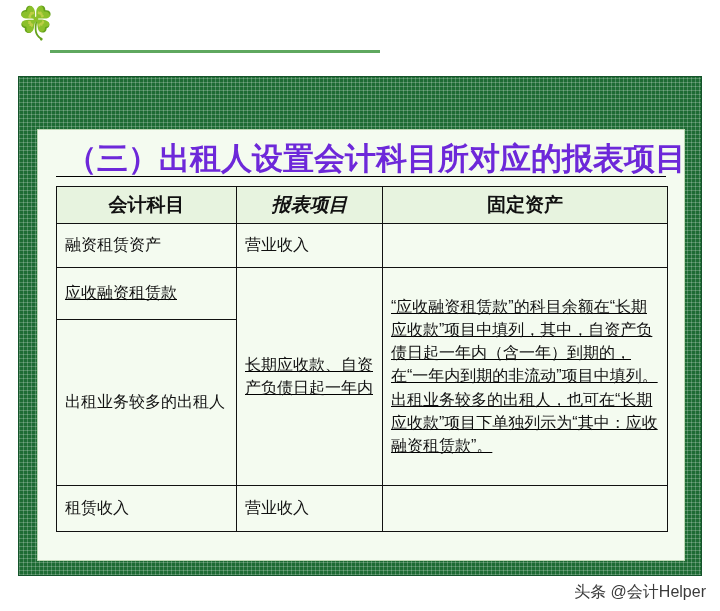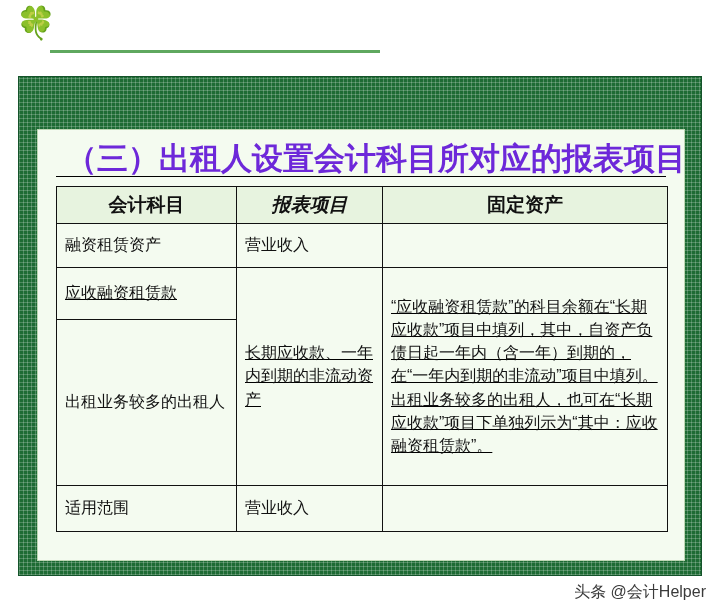"长期应收款、一年内到期的非流动资产" td.cell-mid { text: 一年内到期的非流动资产 -> 自资产负债日起一年内 }
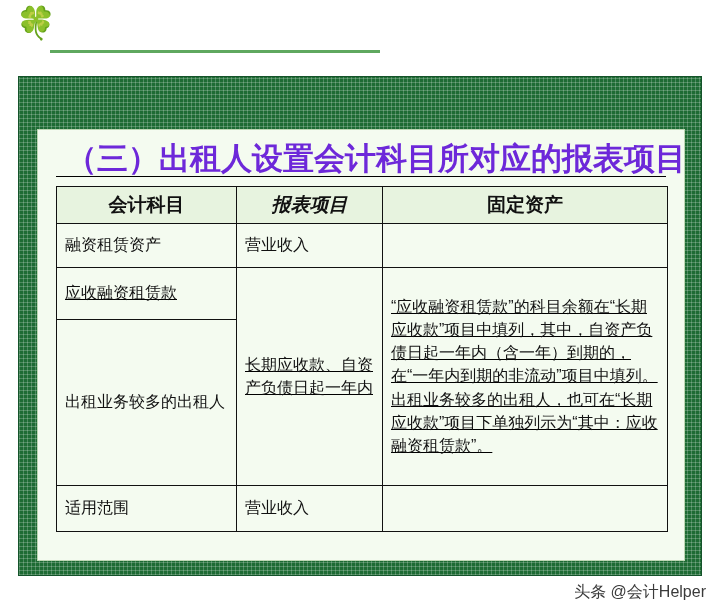"适用范围" td { text: 适用范围 -> 租赁收入 }
